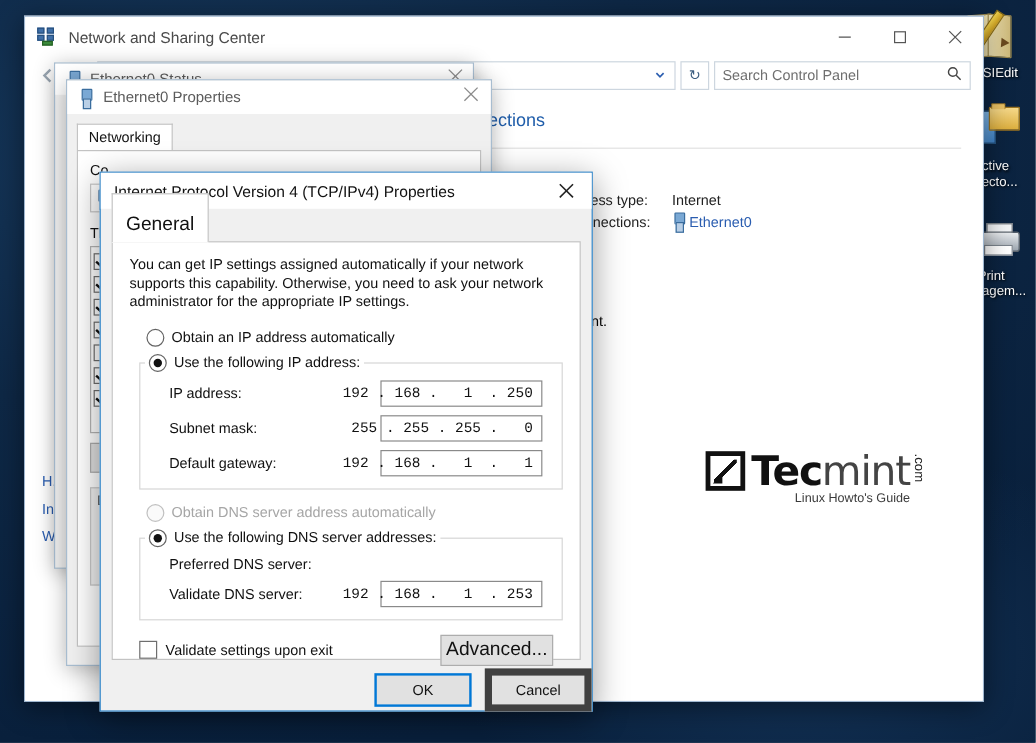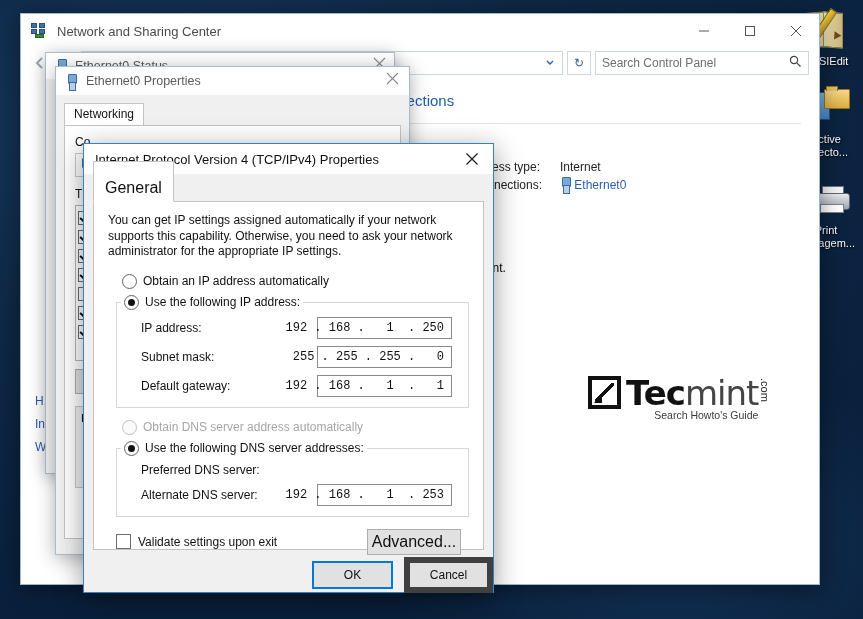"Search Howto's Guide" div.tag { text: Search -> Linux }
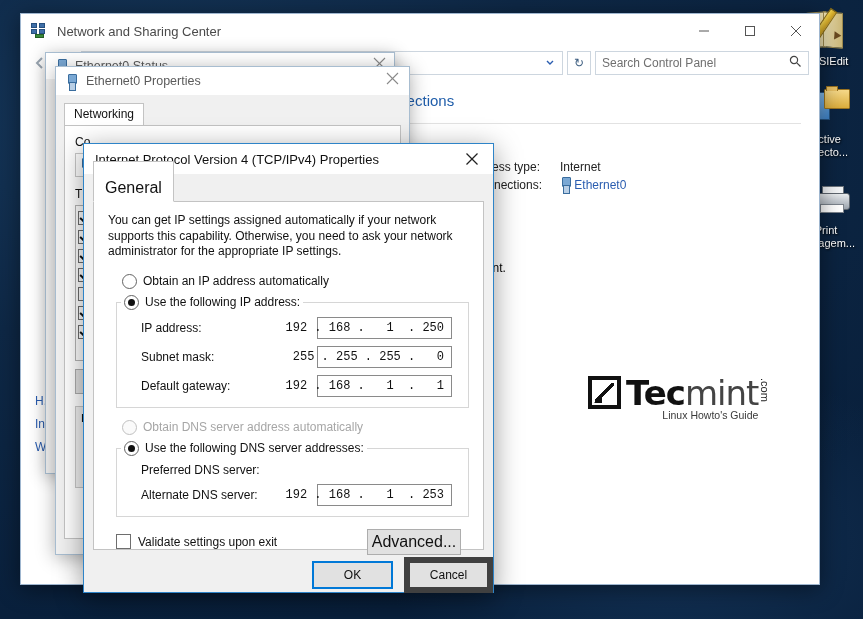"Alternate DNS server:" span.fl { text: Alternate -> Validate }
